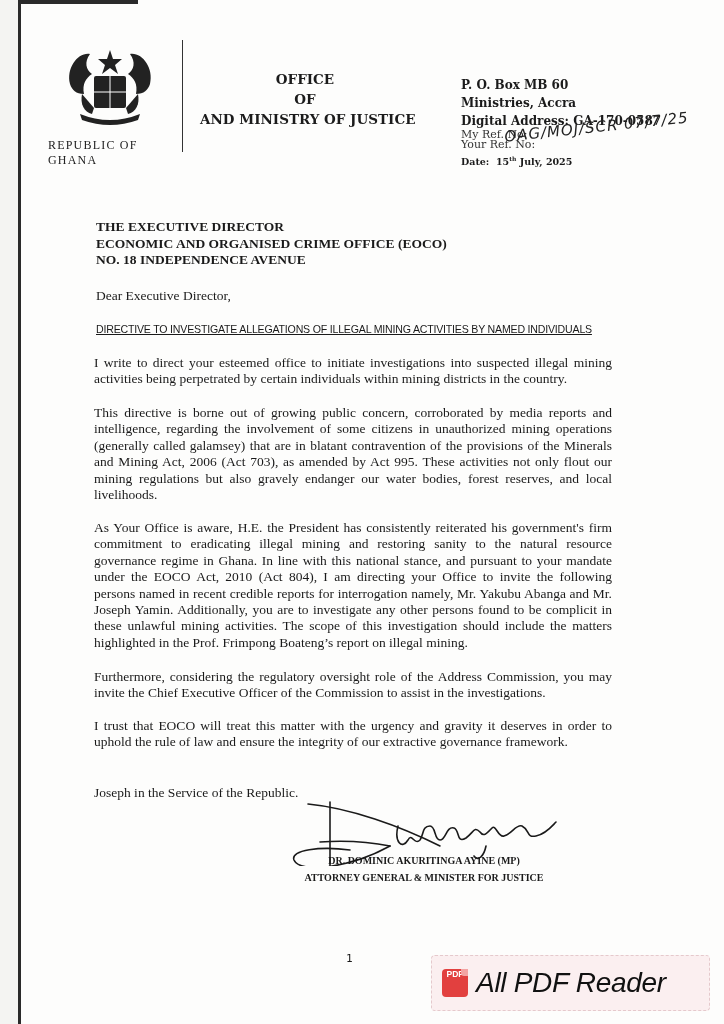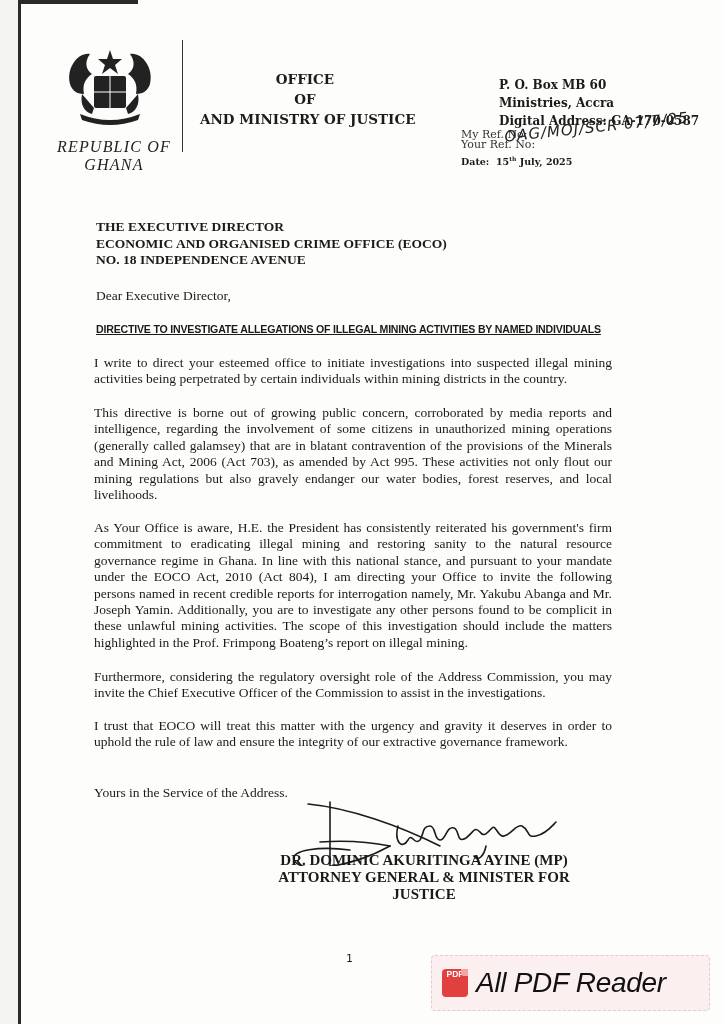"P. O. Box MB 60" .addr .l1 { margin-left: 38px -> none }
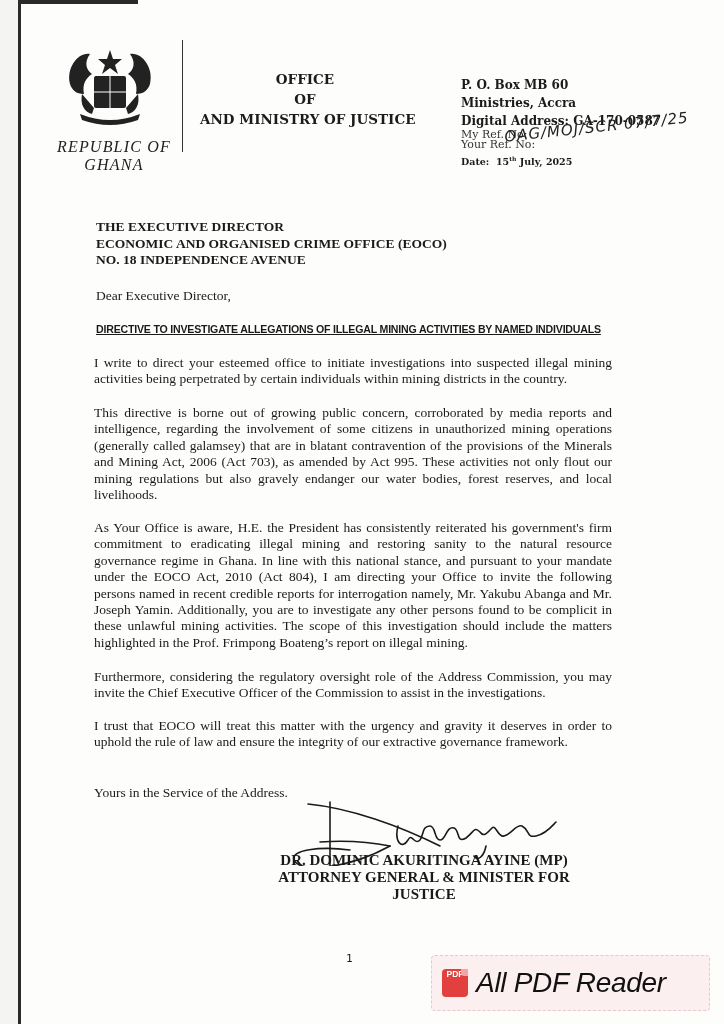"REPUBLIC OF GHANA" .republic { font-size: 16px -> 12px; font-style: italic -> none; text-align: center -> none }
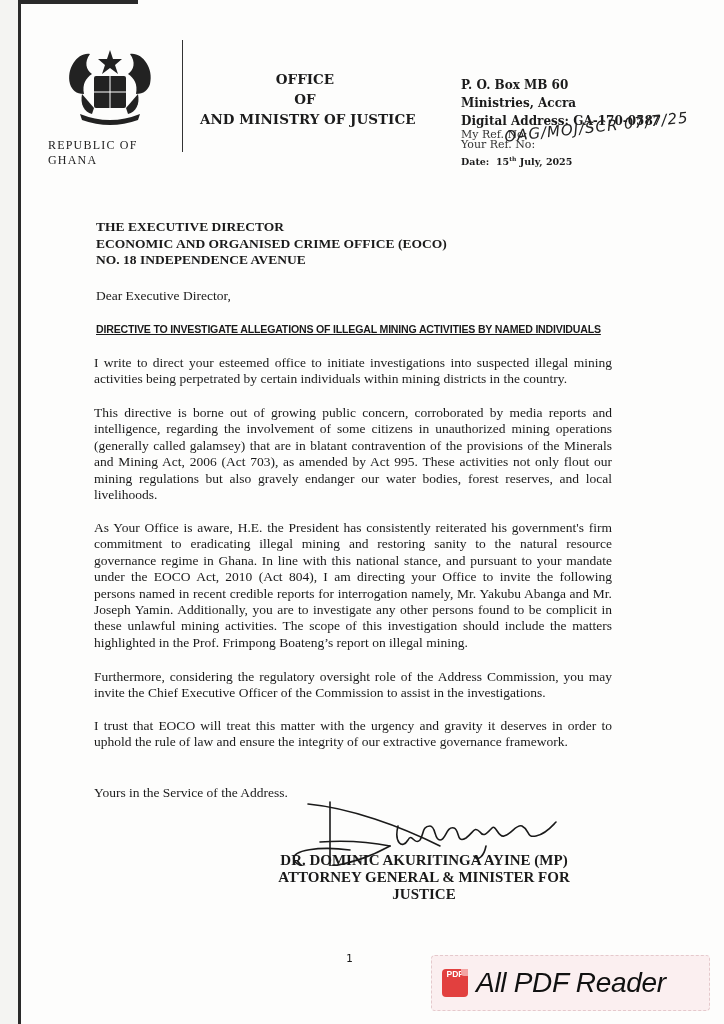"DIRECTIVE TO INVESTIGATE ALLEGATIONS OF" .subject { font-weight: bold -> normal }
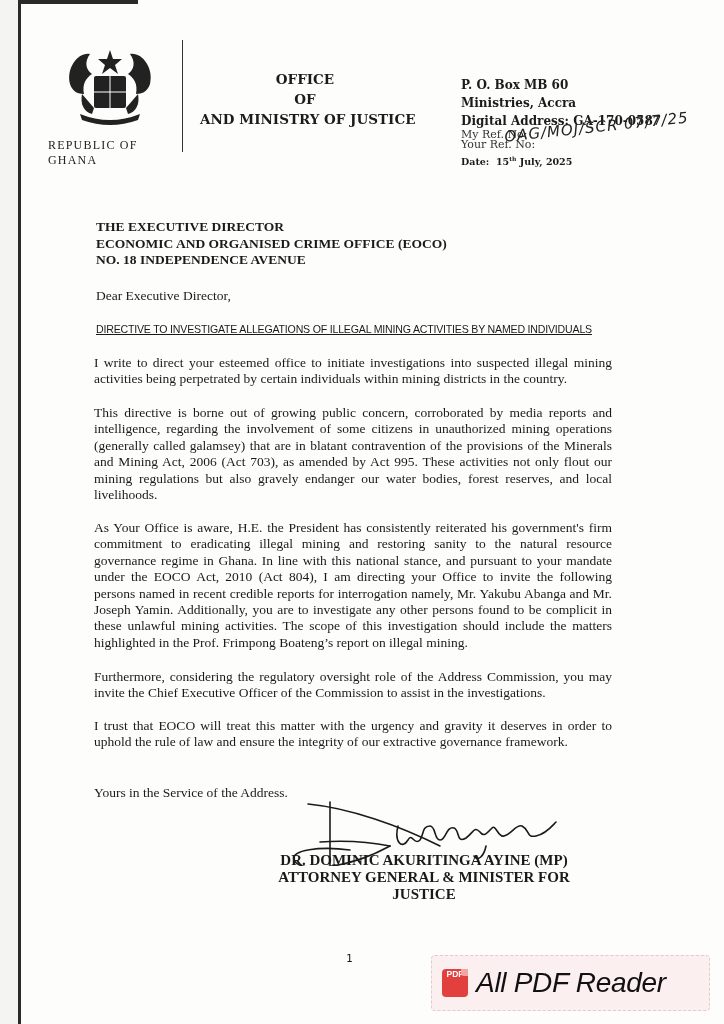"Yours in the Service of" div.closing { text: Yours in the Service of the Address -> Joseph in the Service of the Republic }
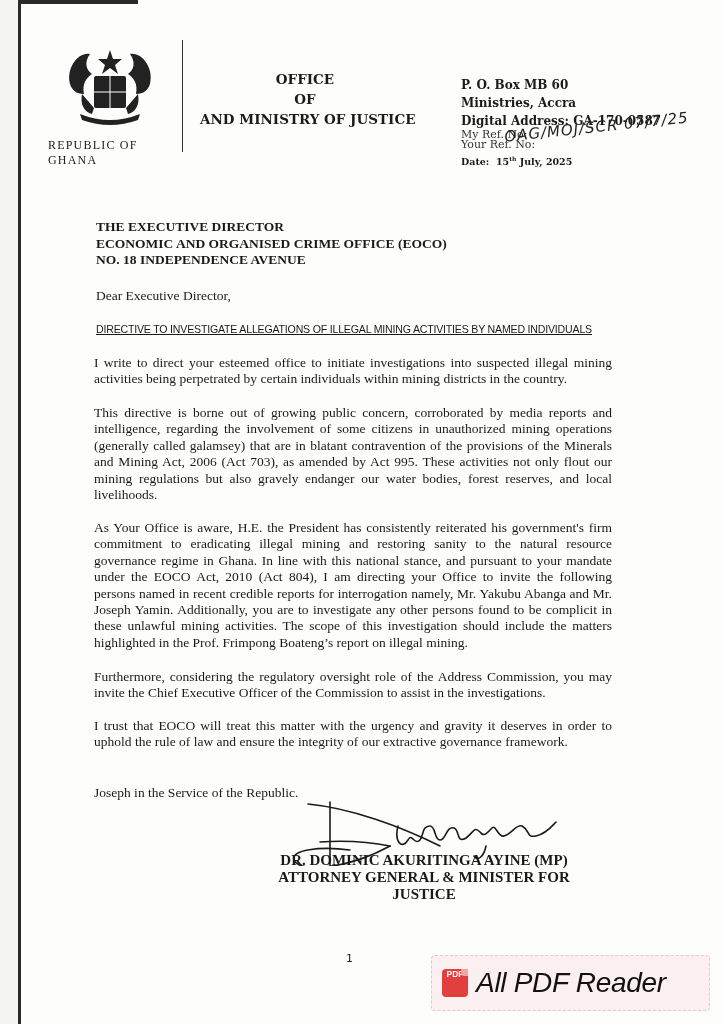"DR. DOMINIC AKURITINGA AYINE (MP)" .signer { font-size: 15px -> 10px }
